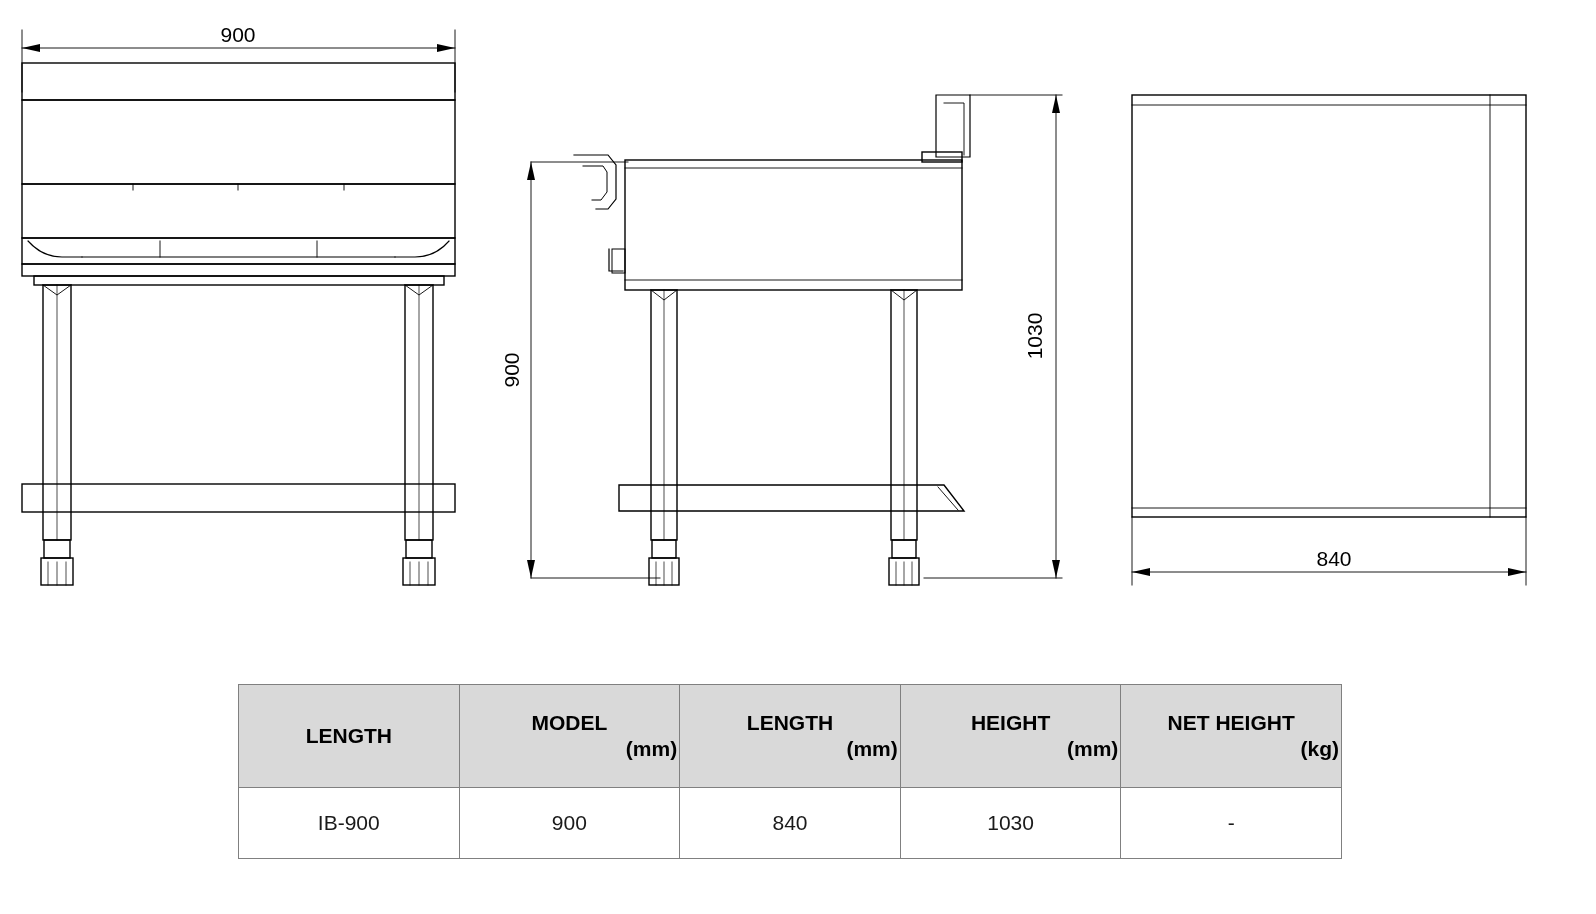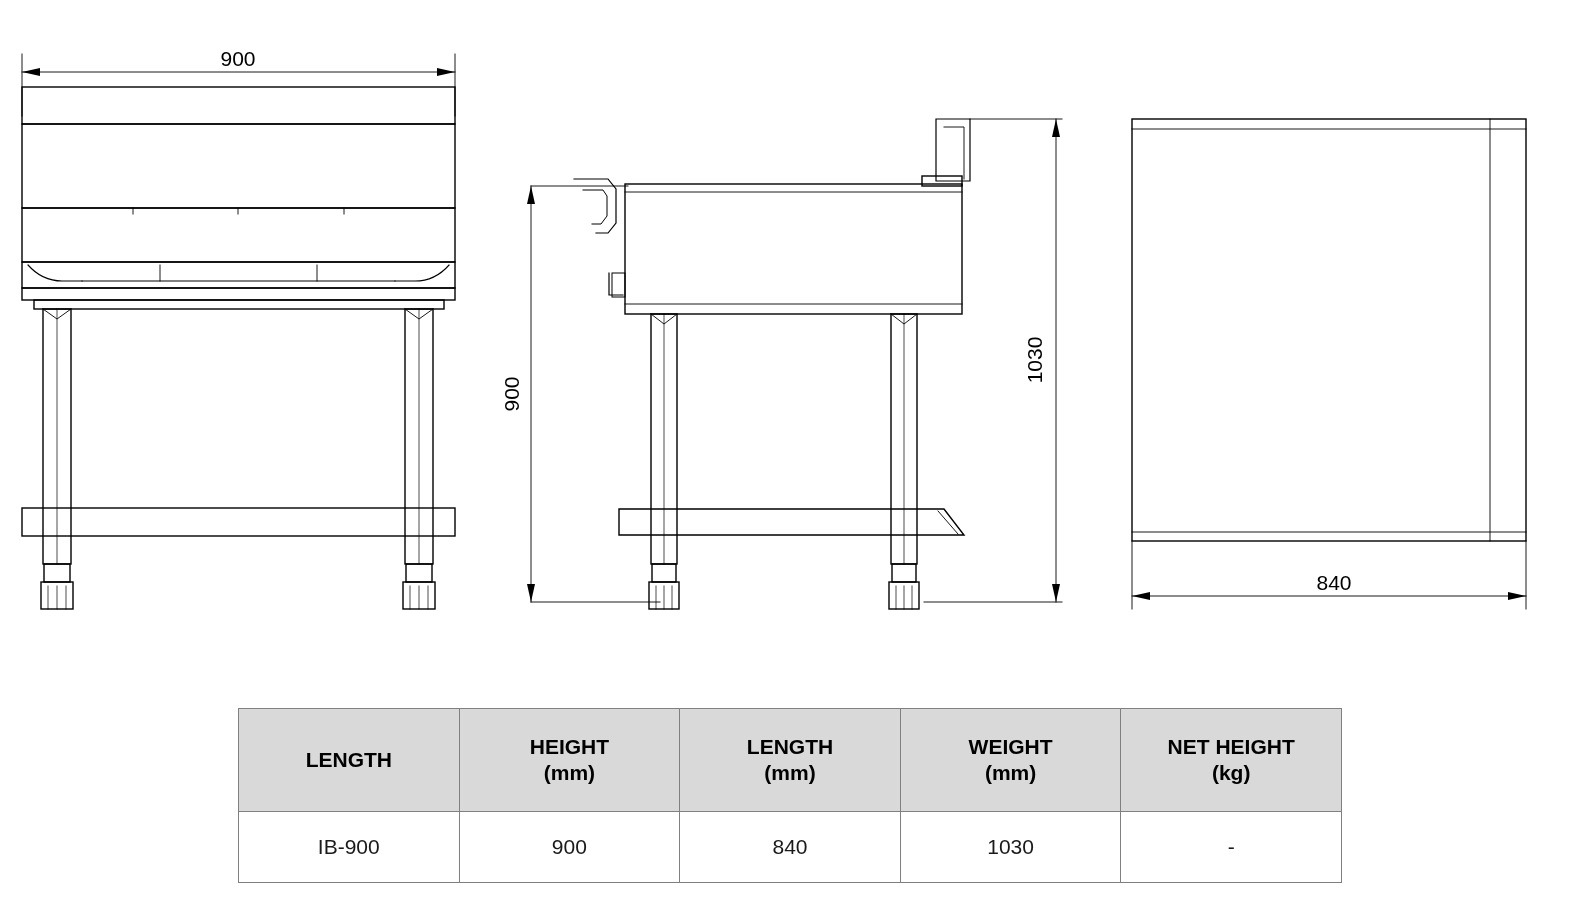"900" .sheet { margin-top: 24px -> none }
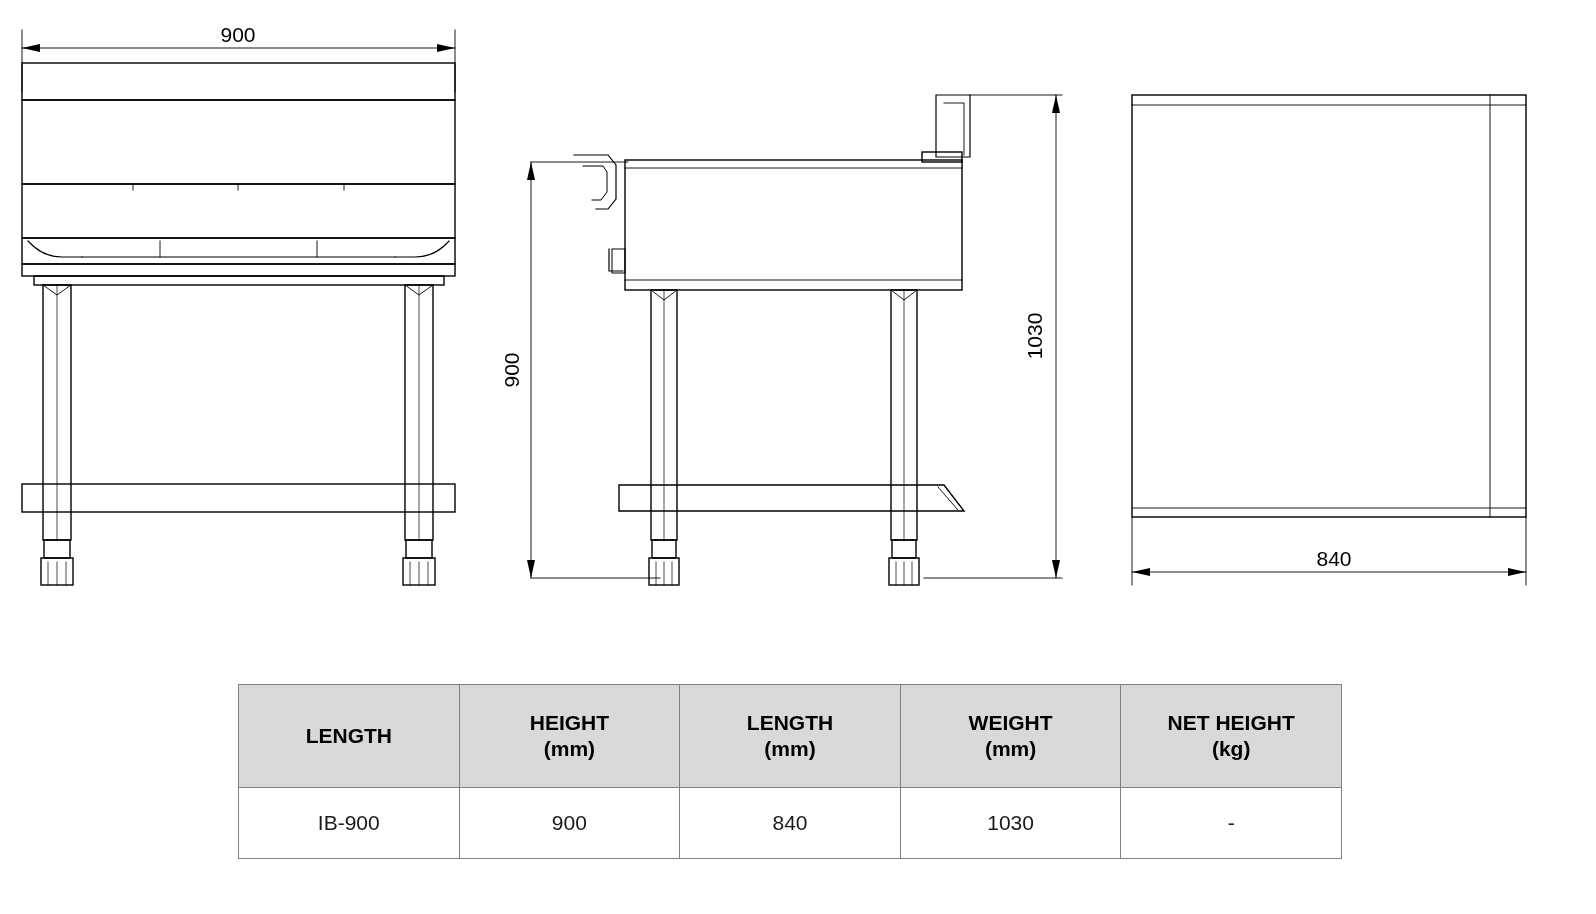"HEIGHT" span { text: HEIGHT -> MODEL }
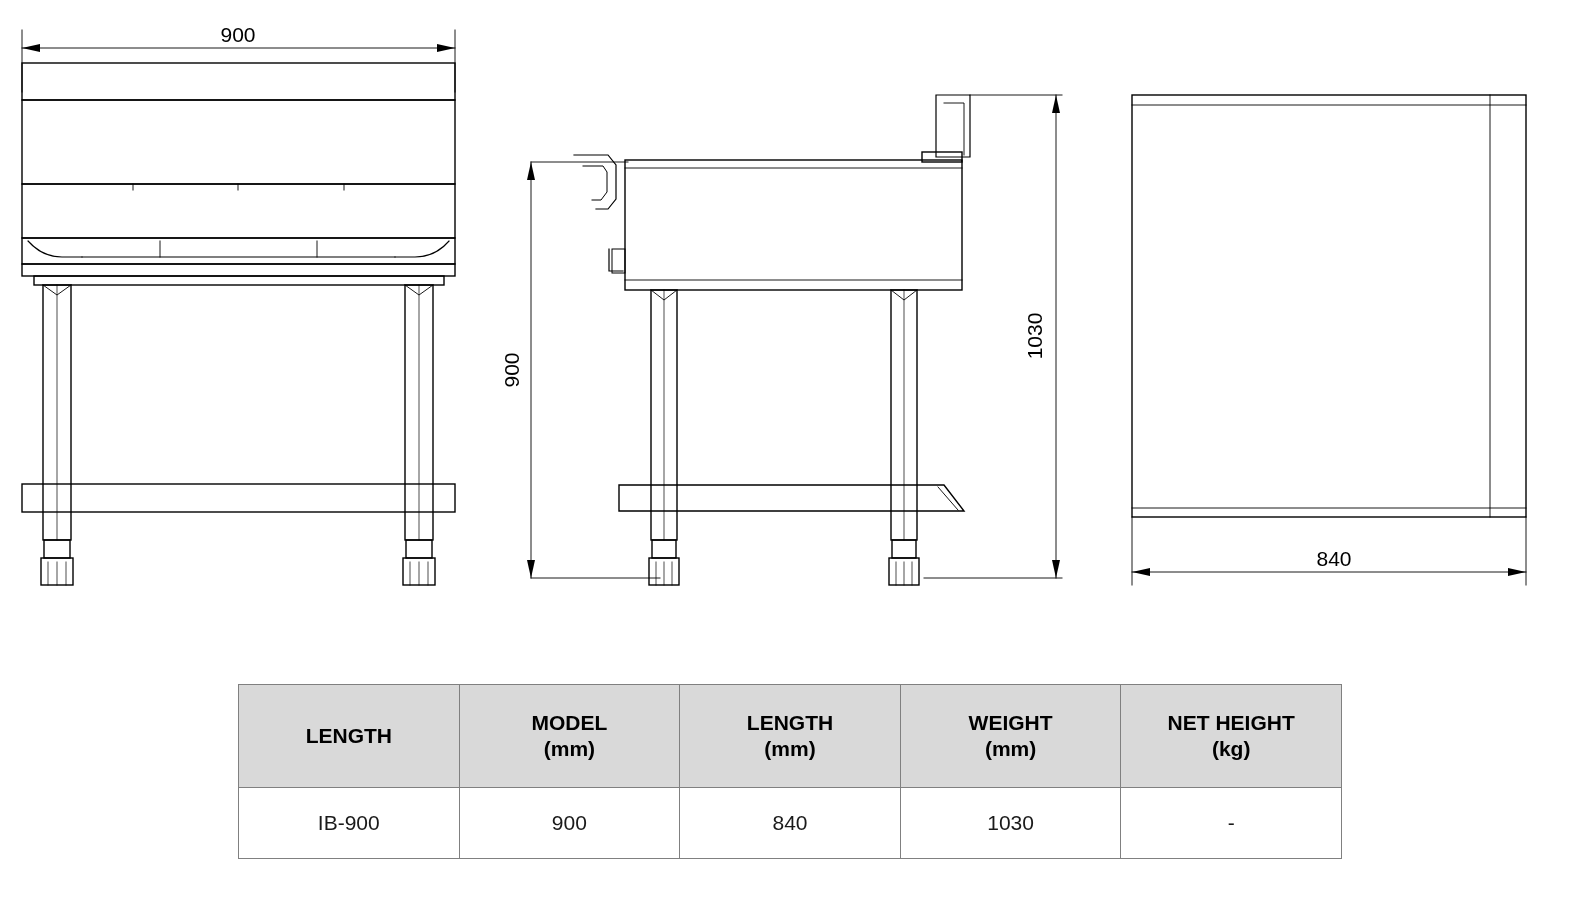"WEIGHT" span { text: WEIGHT -> HEIGHT }
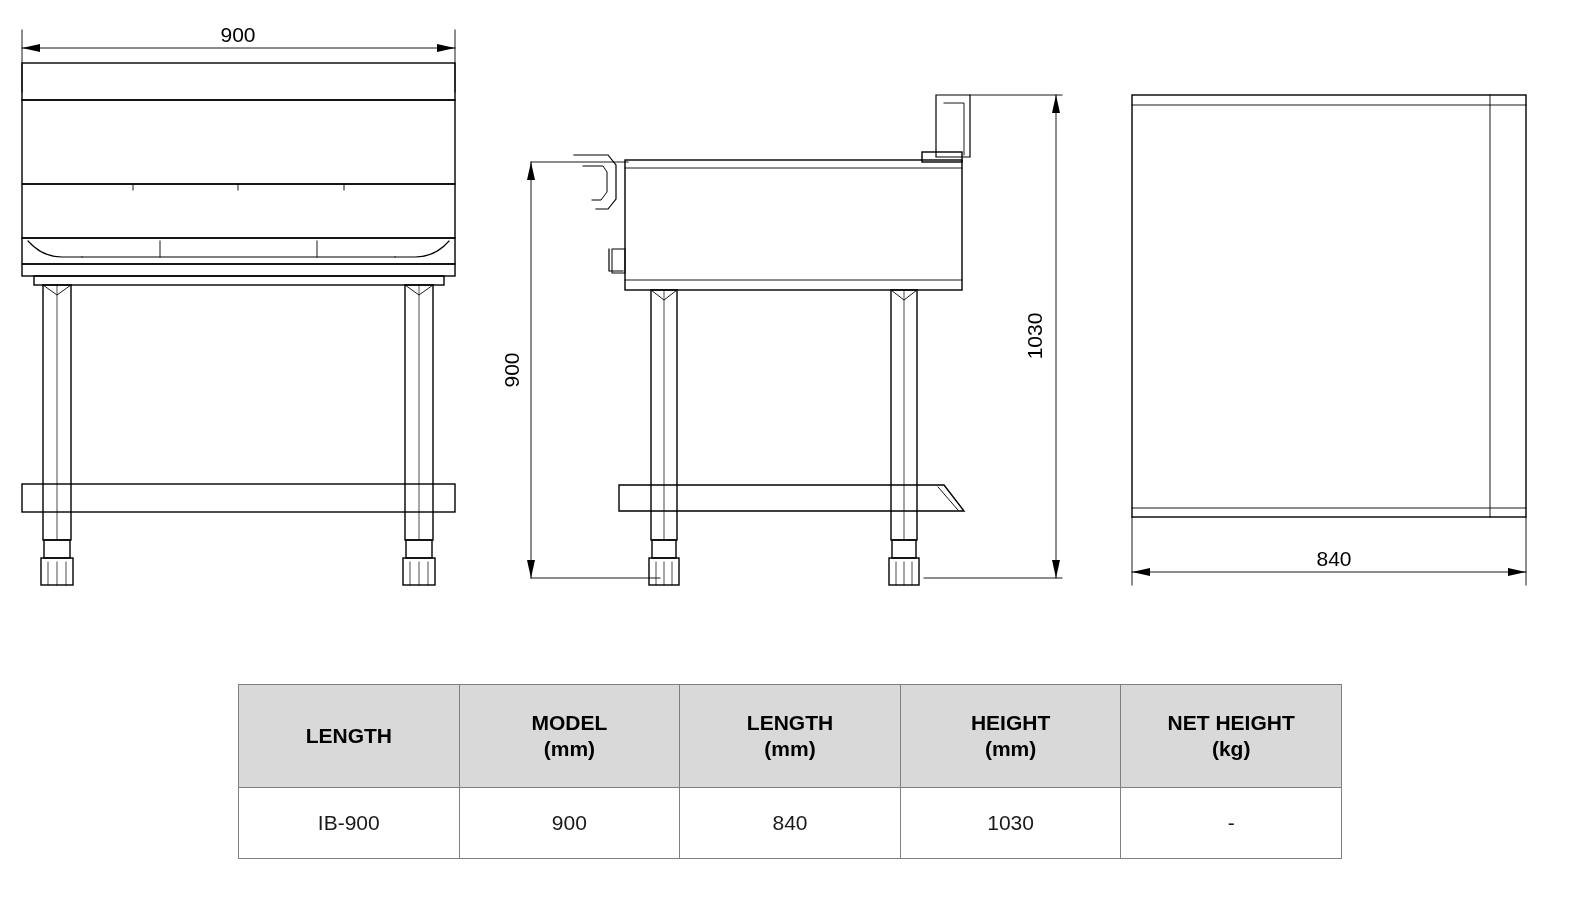"(mm)" th .unit { text-align: none -> right }
